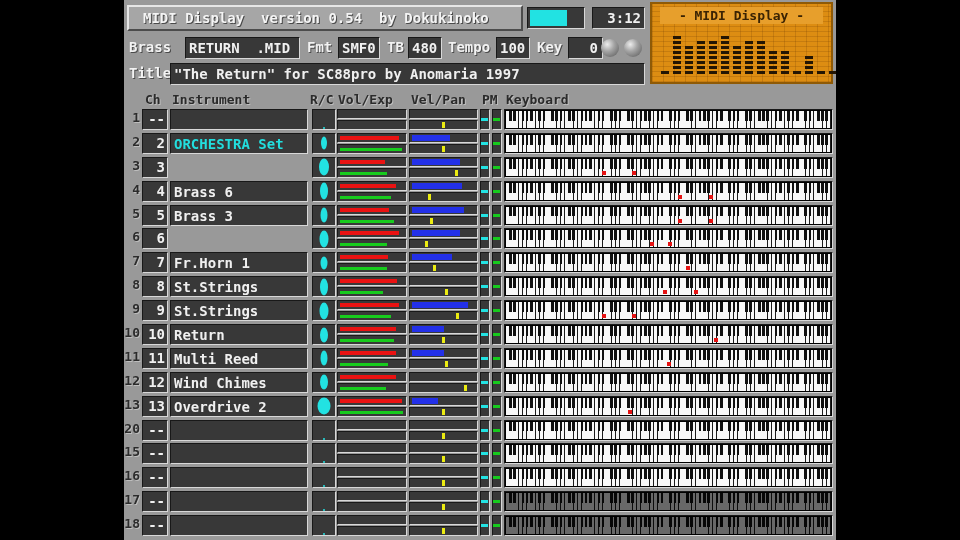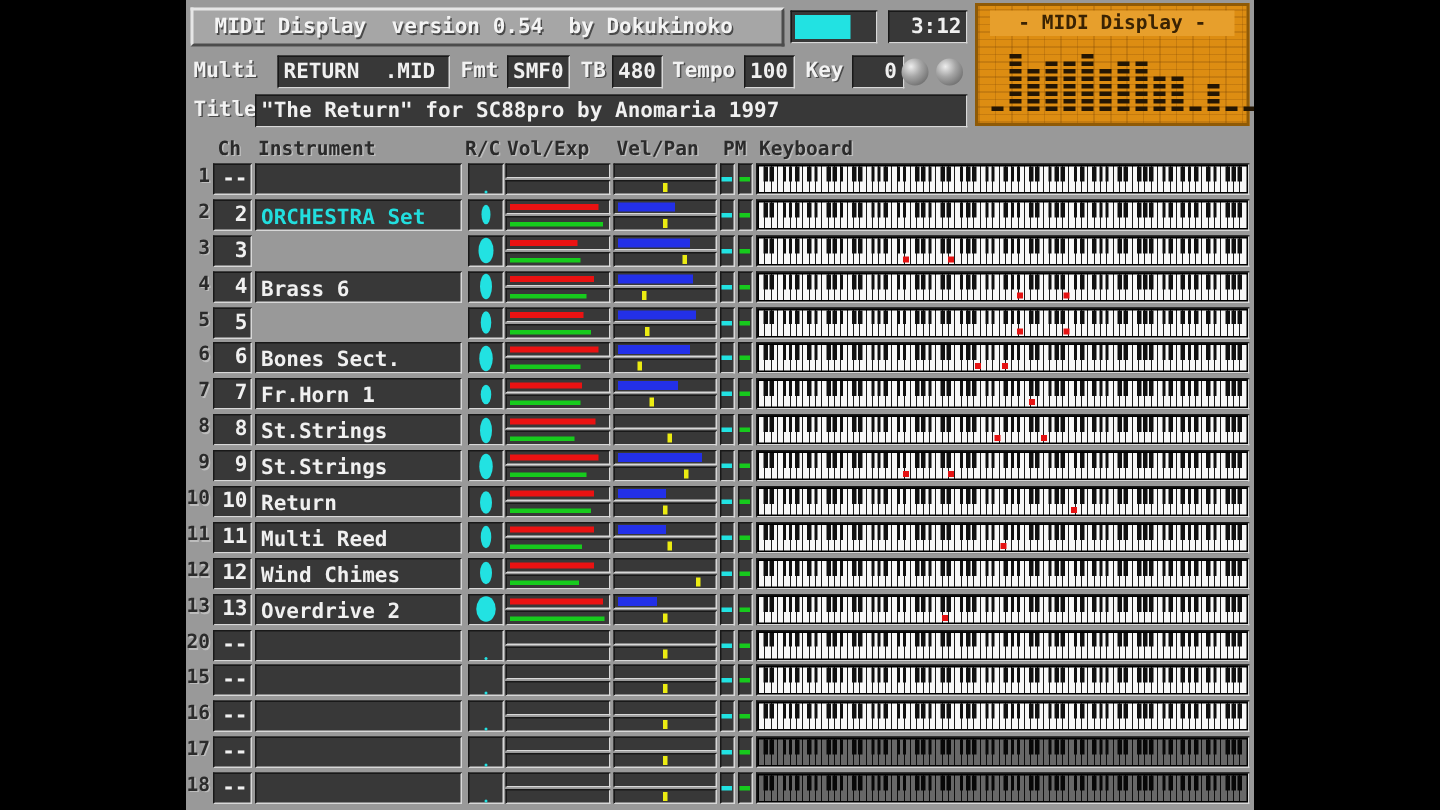"Multi" span.lbl { text: Multi -> Brass }
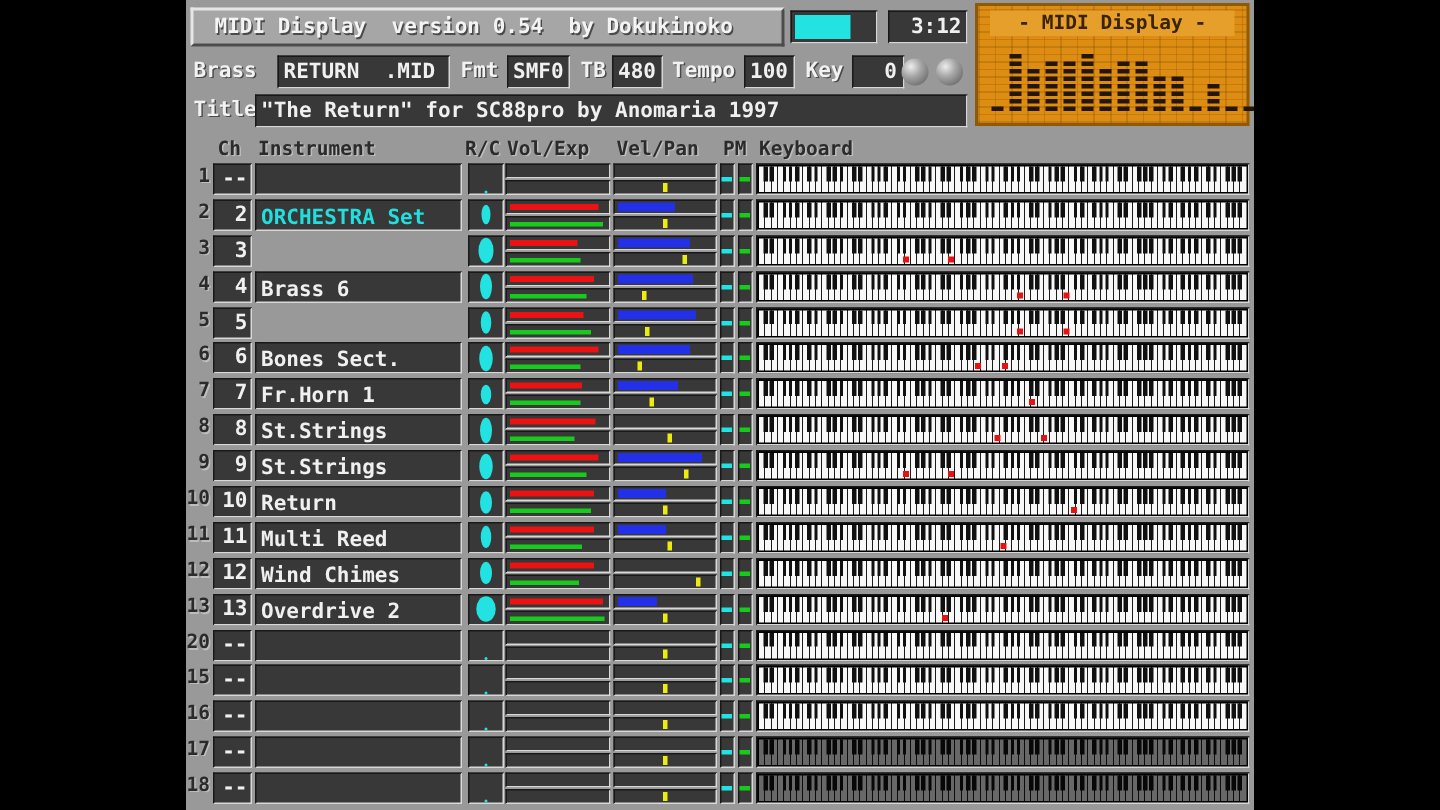"Brass 3" div.cell { html: none -> <div><span>Brass 3</span></div> }
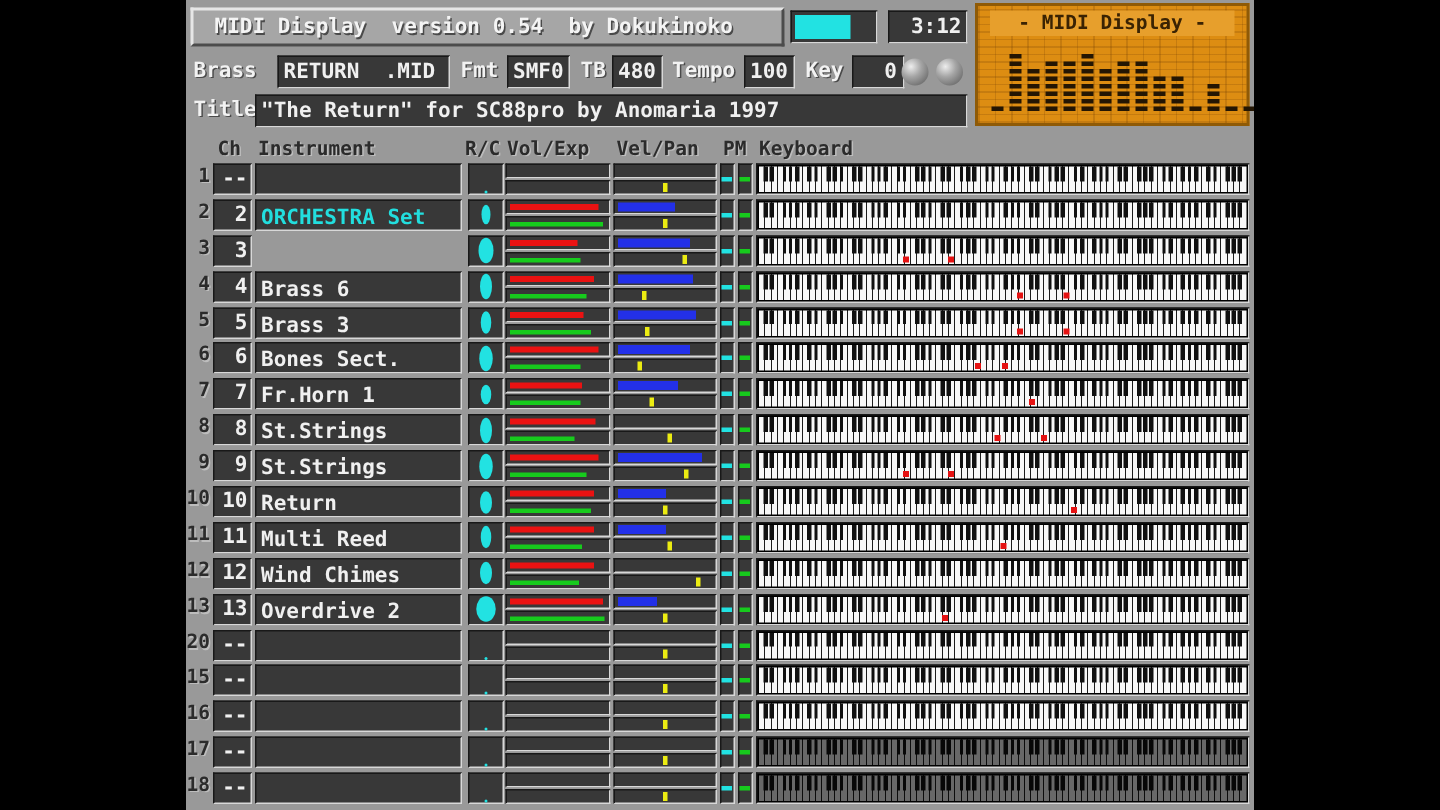"Bones Sect." div.cell { html: <div><span>Bones Sect.</span></div> -> none }
